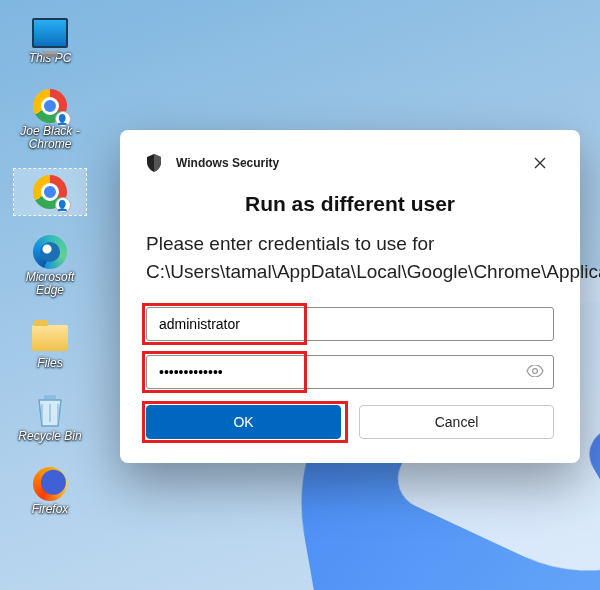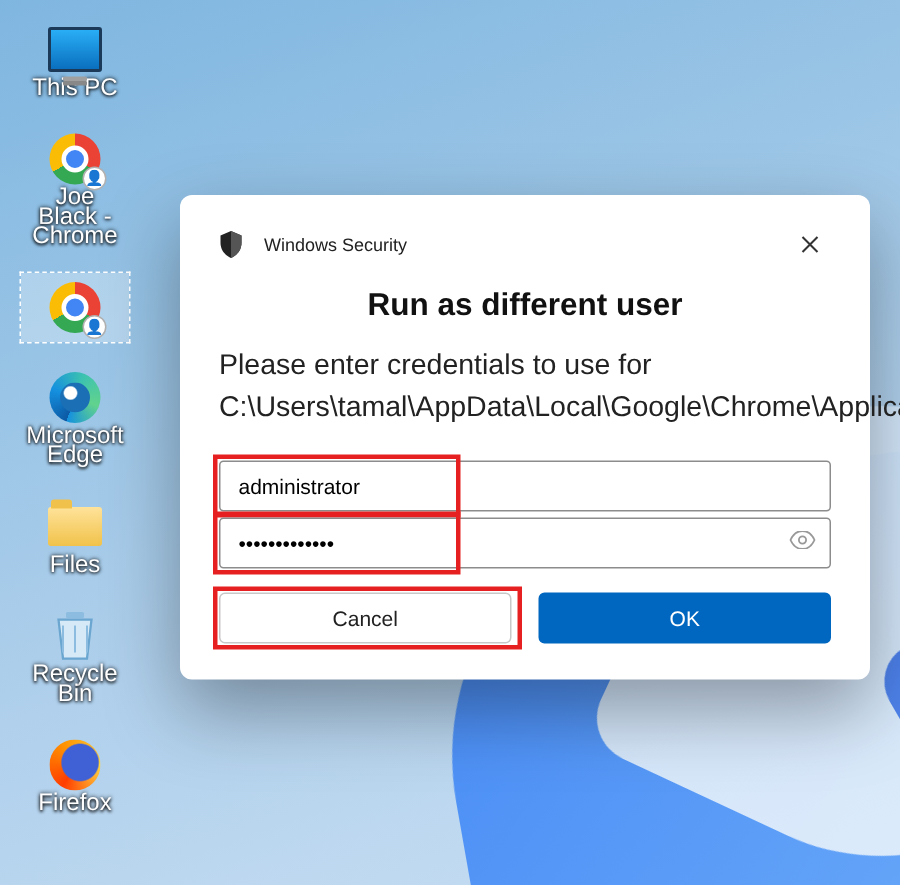"This PC" .dicon .label { font-size: 16px -> 12px; font-style: none -> italic }
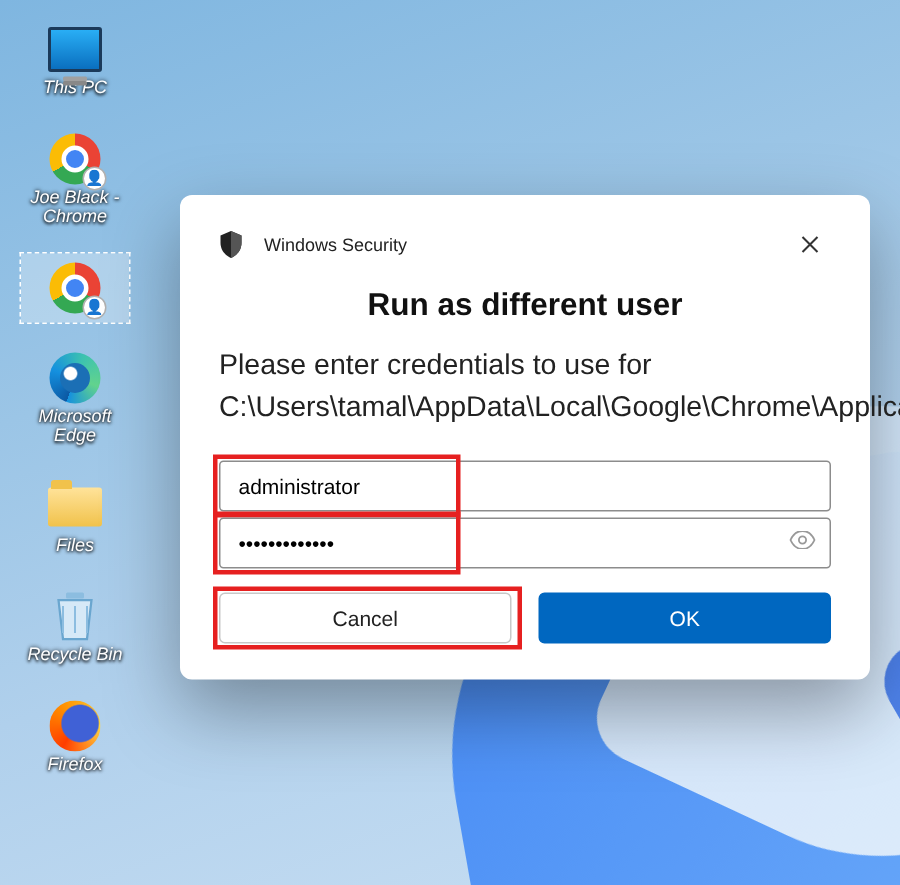"Windows Security" .dlg-titlebar .title { font-weight: none -> bold }
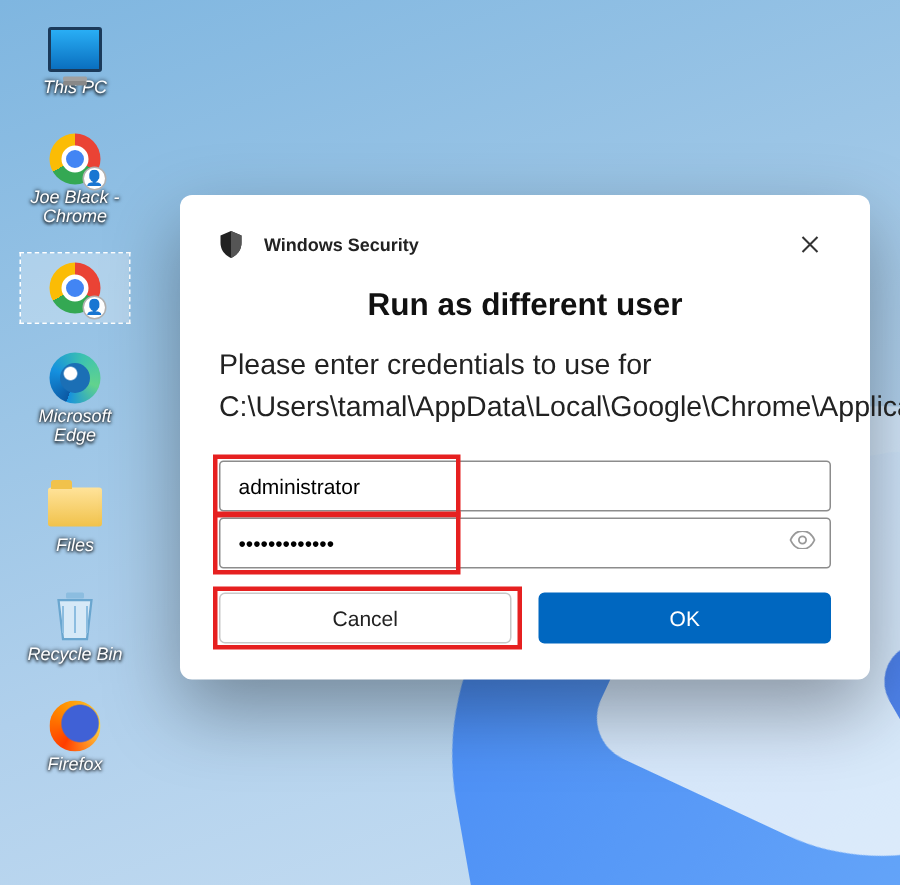"administrator" .field-wrap { margin-bottom: 4px -> 14px }
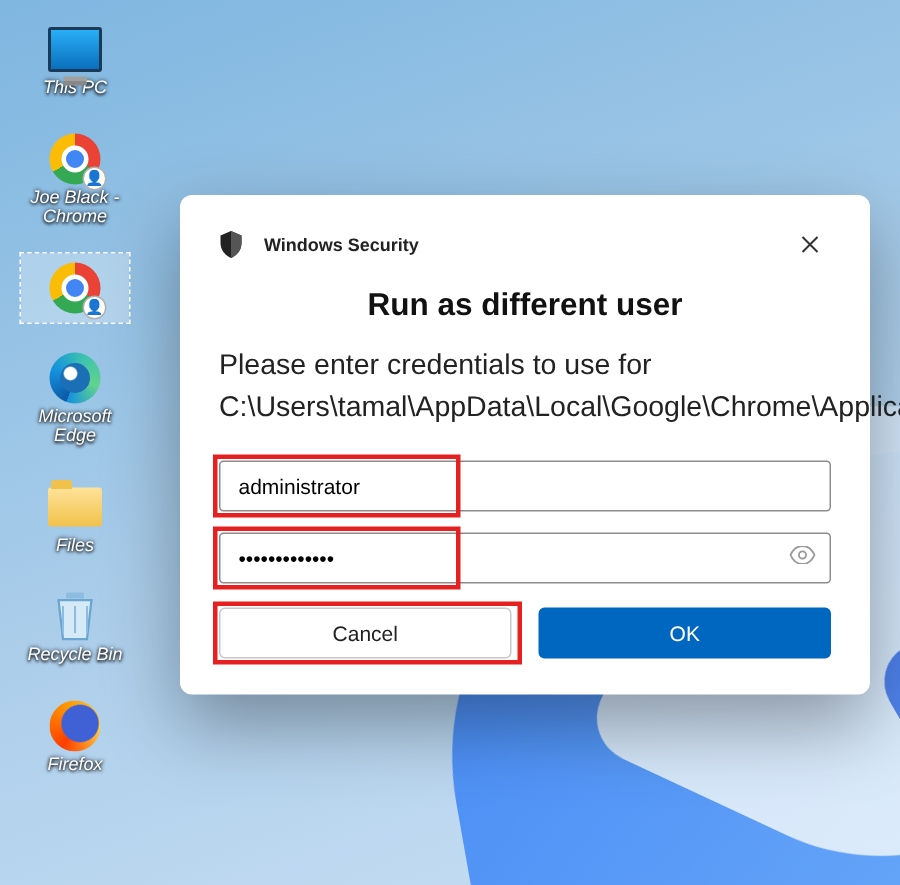"Cancel" div.btn { order: before "OK" -> after "OK" }
